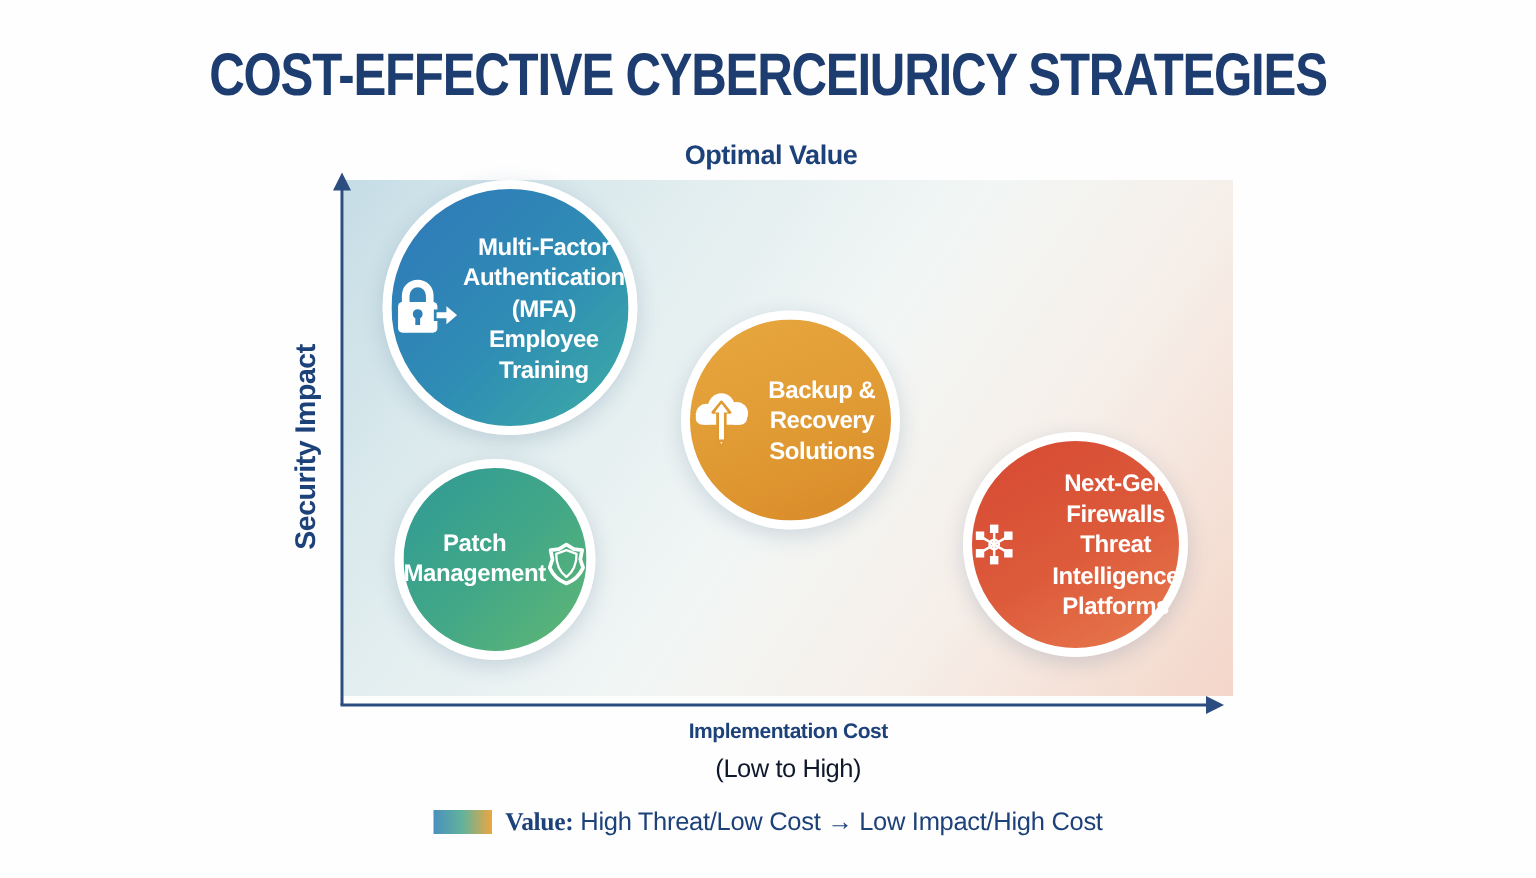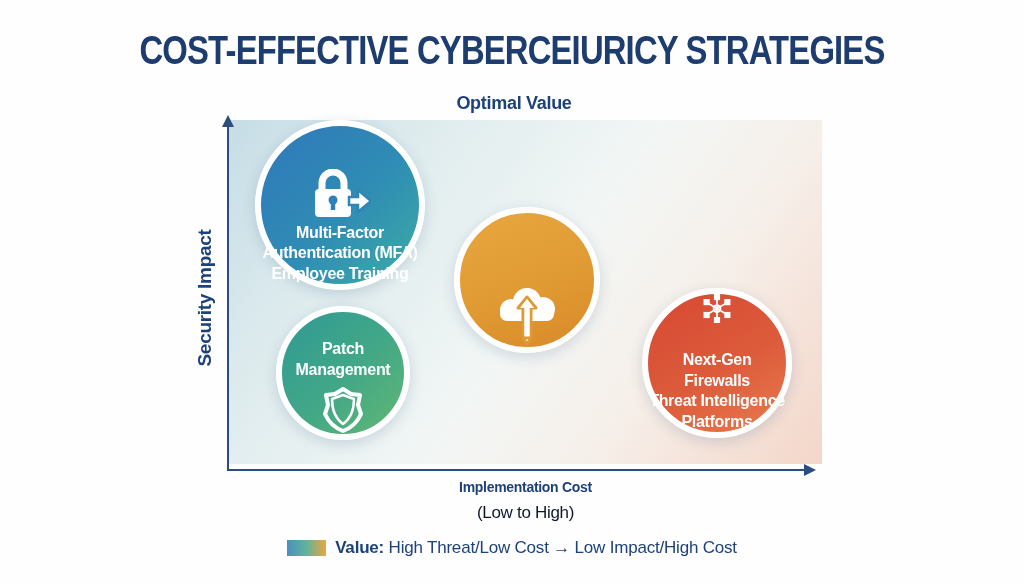"Multi-Factor" .bubble { flex-direction: column -> none; justify-content: flex-end -> flex-start }
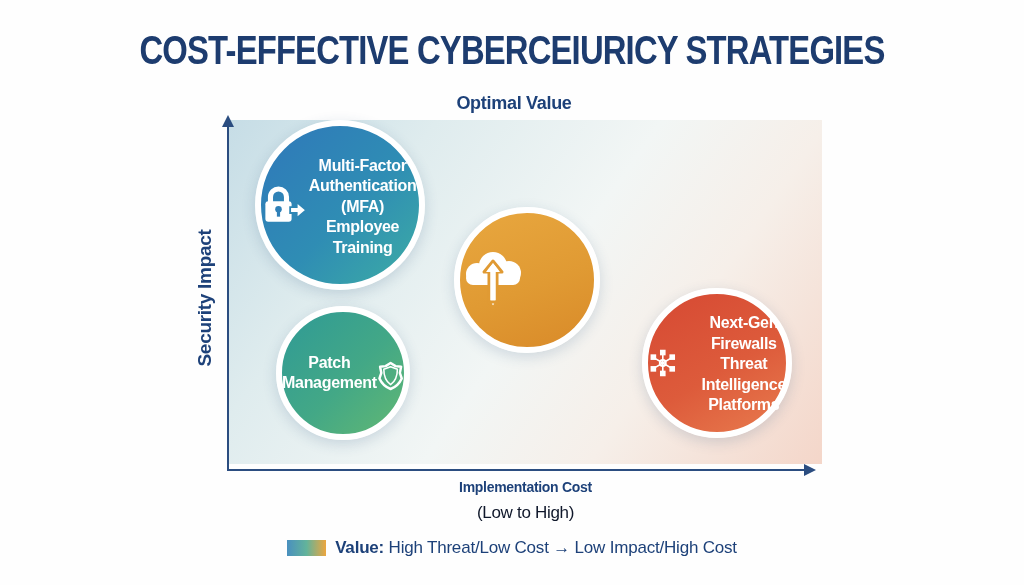"Backup & Recovery" div.blabel { html: none -> <div>Backup &amp; Recovery Solutions</div> }
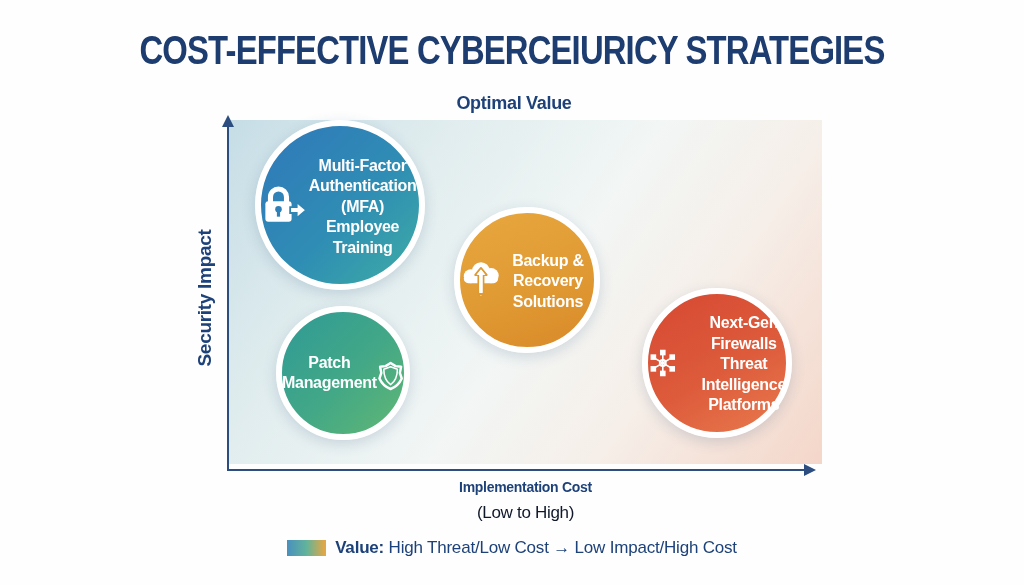"Patch" .b2 { left: 276px -> 263px }
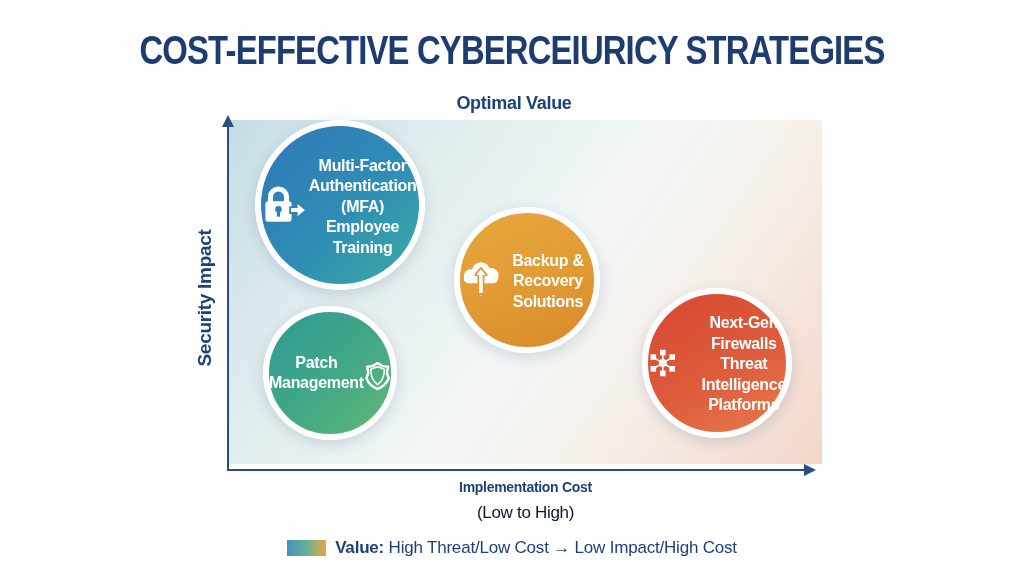"Value:" .legend b { font-family: none -> Liberation Serif, serif }
